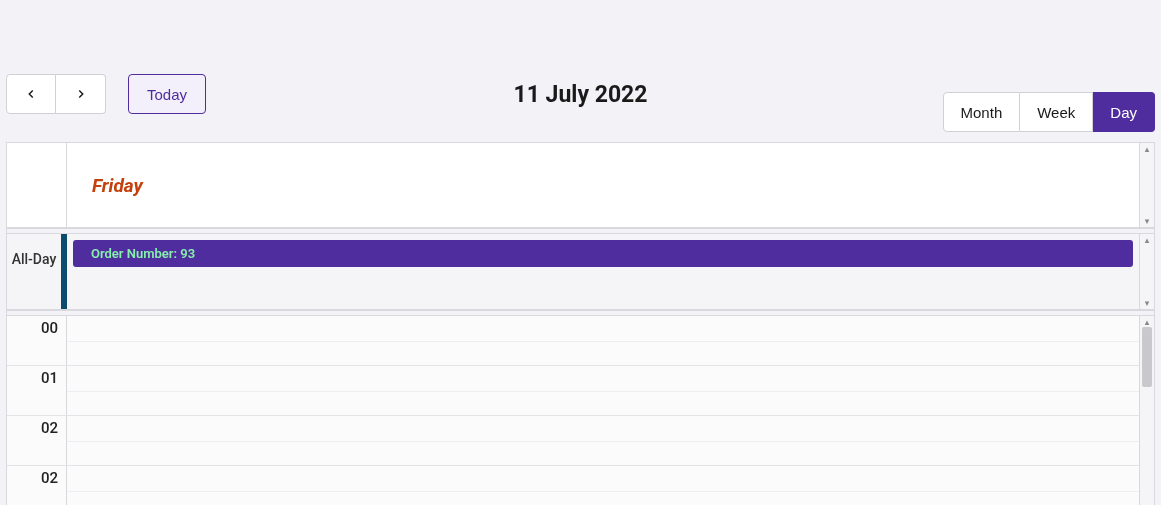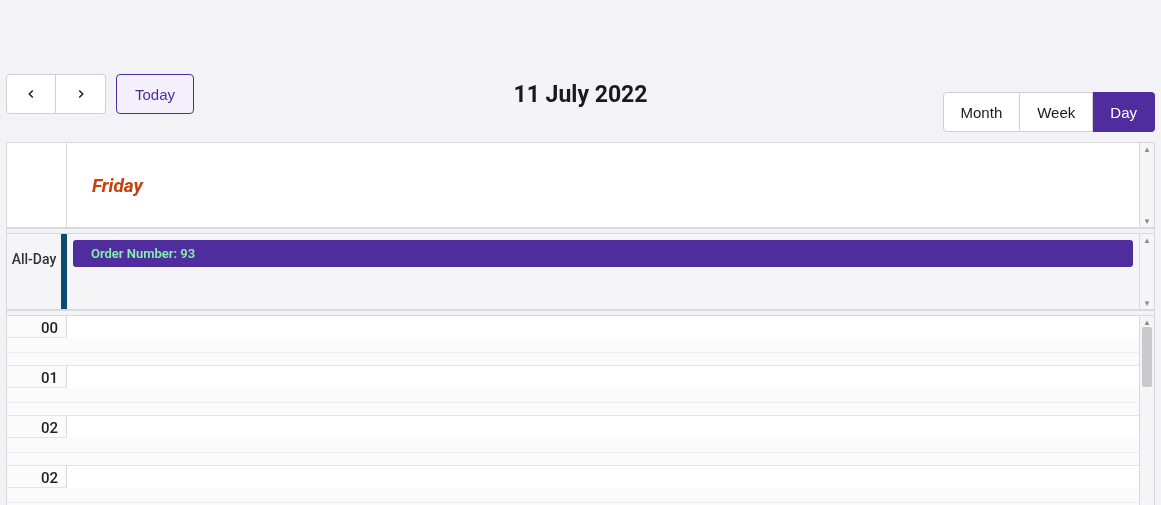"Today" .toolbar-left { gap: 10px -> 22px }
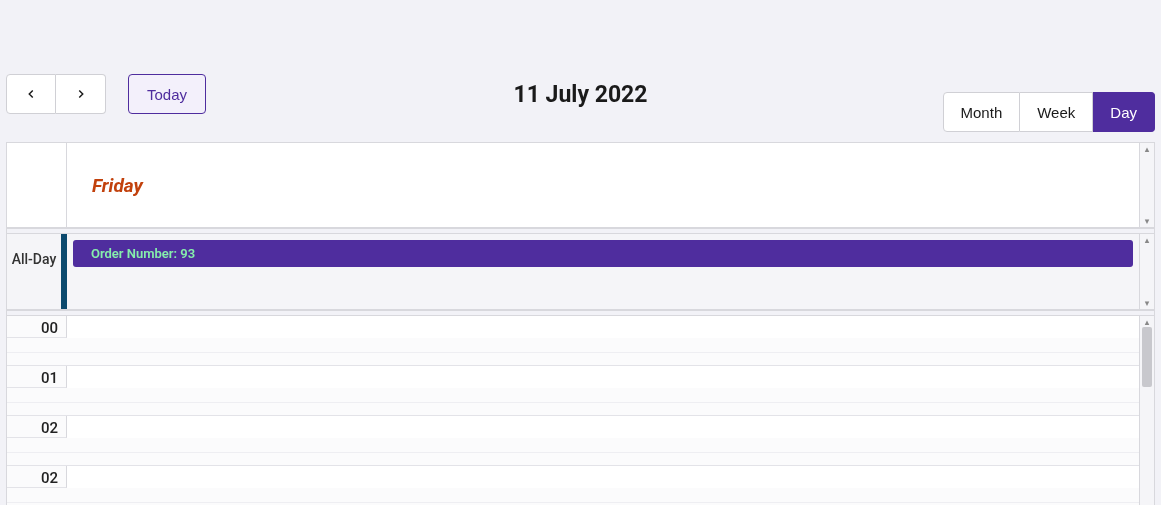"00" .hour-row { flex-direction: column -> none }
